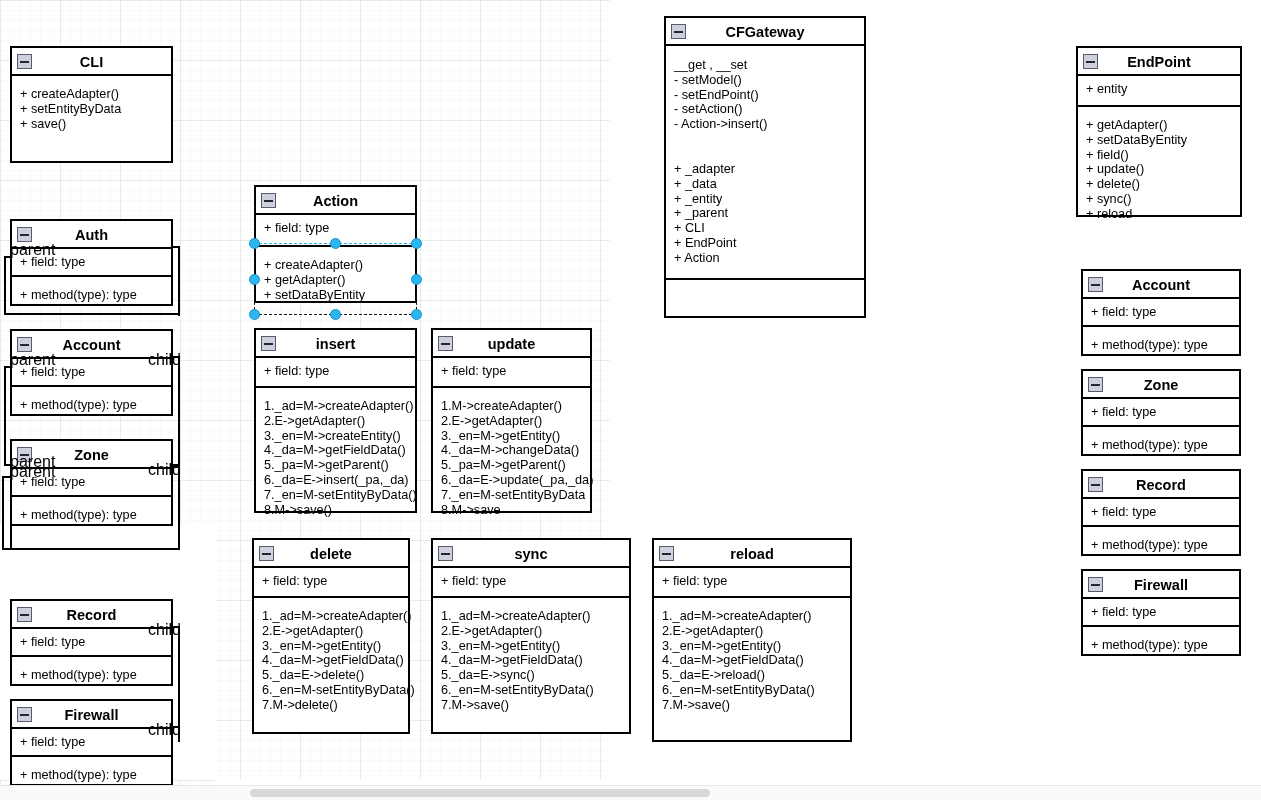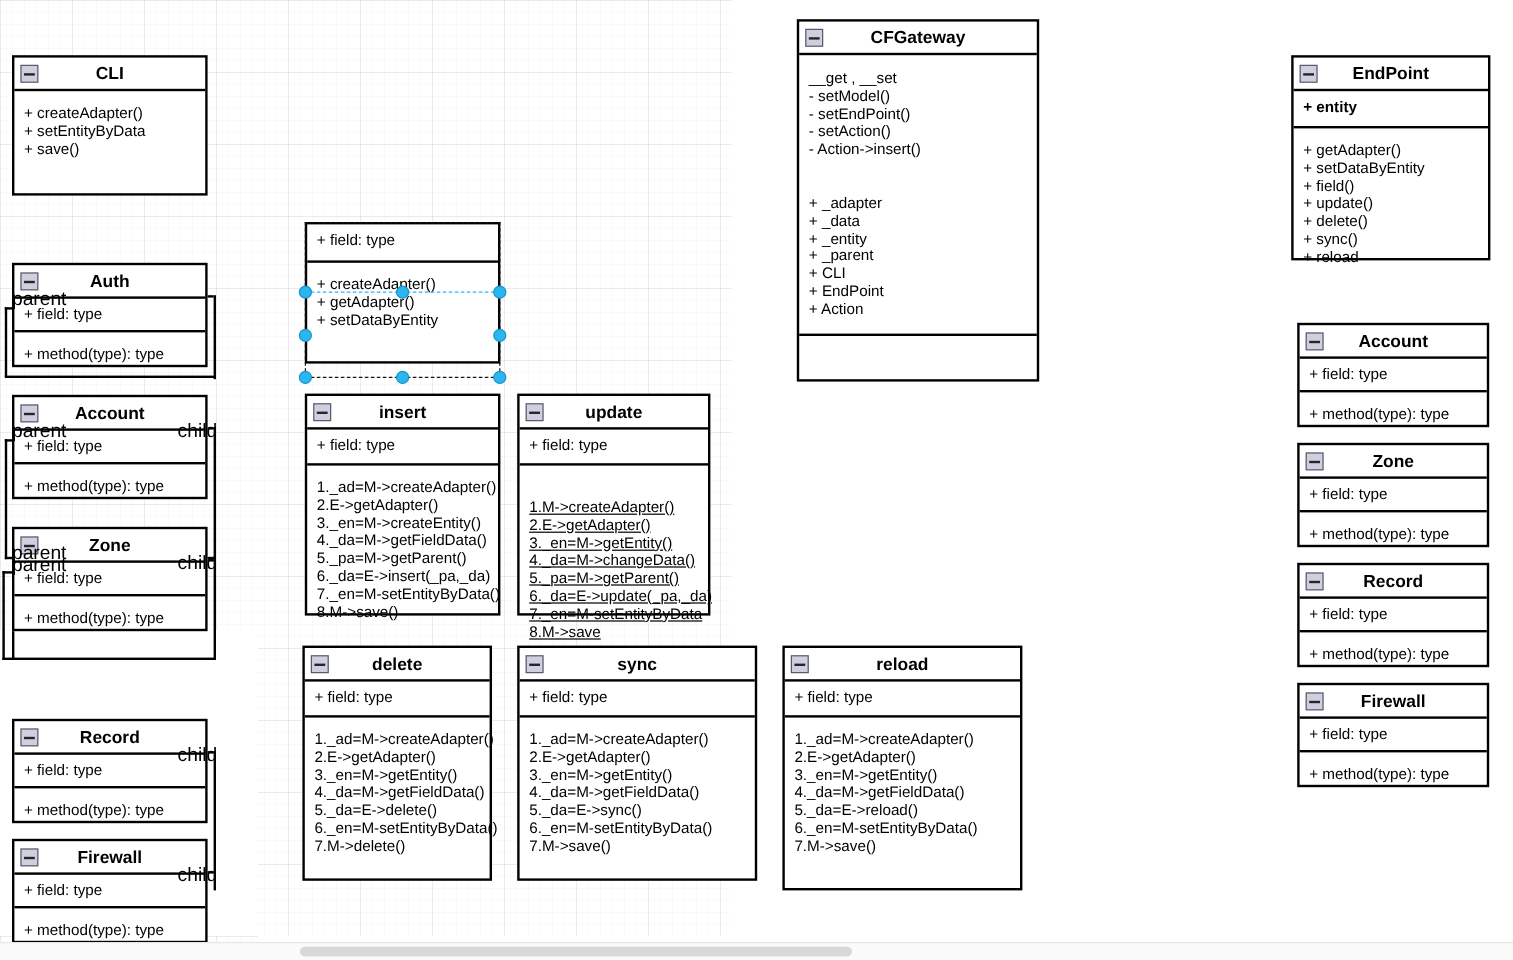"+ entity" div.sect { font-weight: bold -> none }
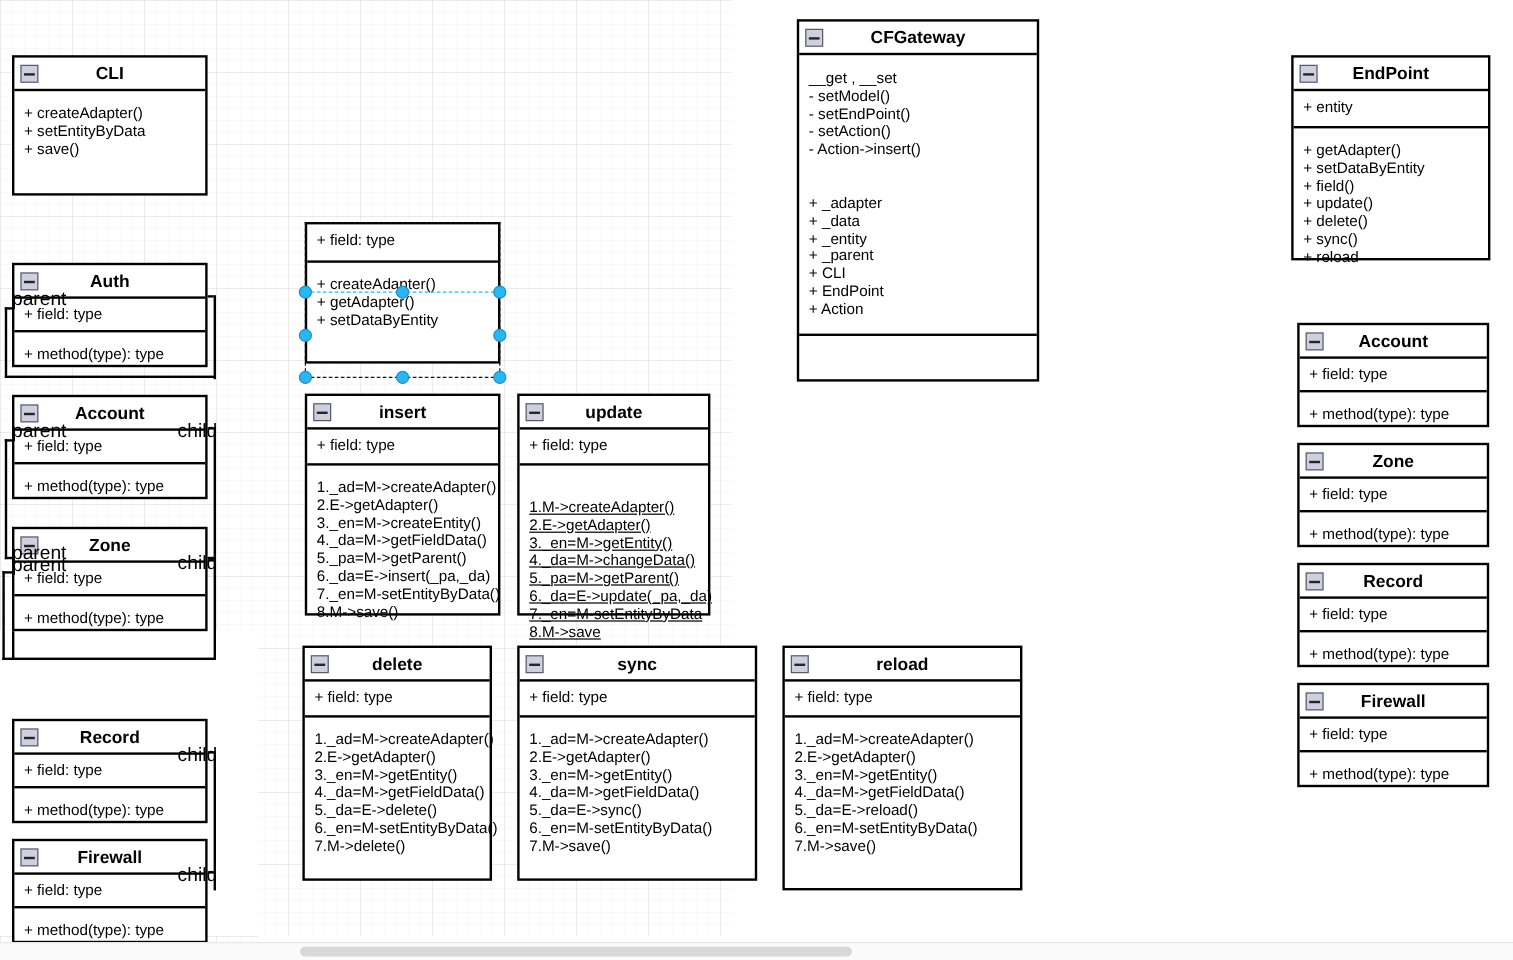"Action" div.hdr { html: none -> <div> <span></span> <span>Action</span> </div> }
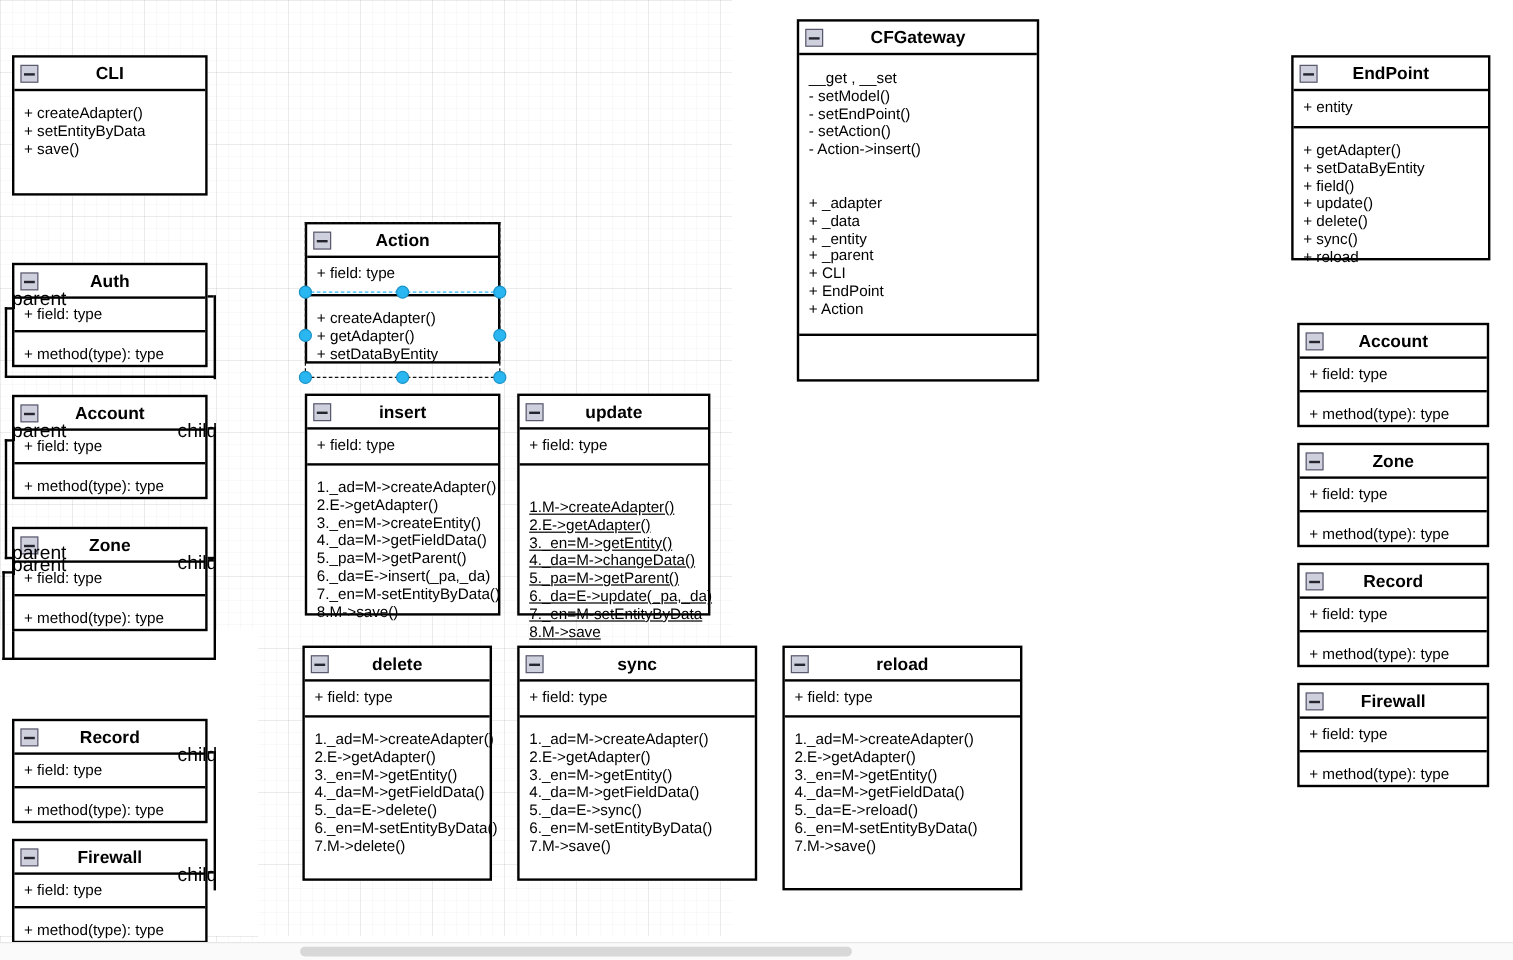"1.M->createAdapter()" div.sect { padding-top: 28px -> 11px; text-decoration: underline -> none }
